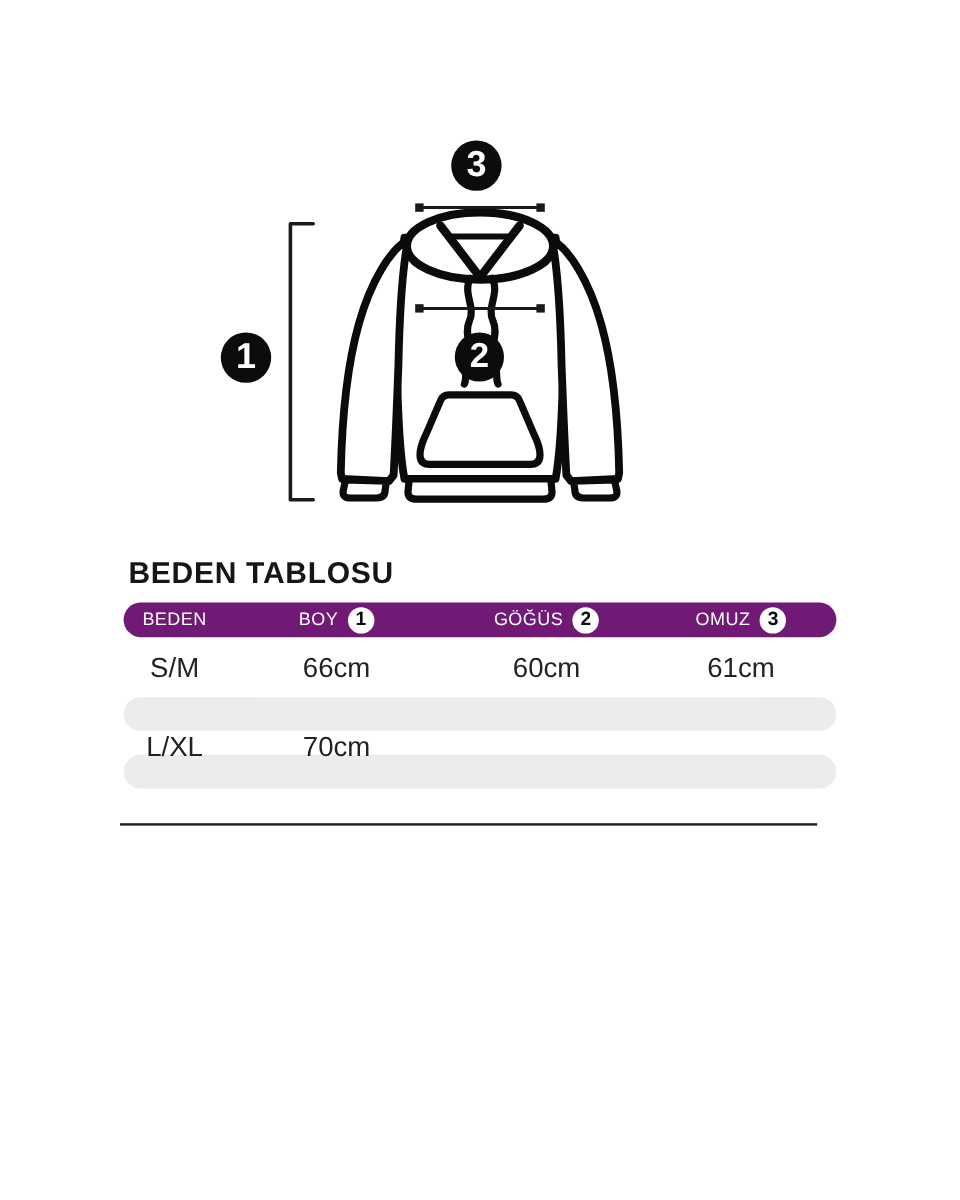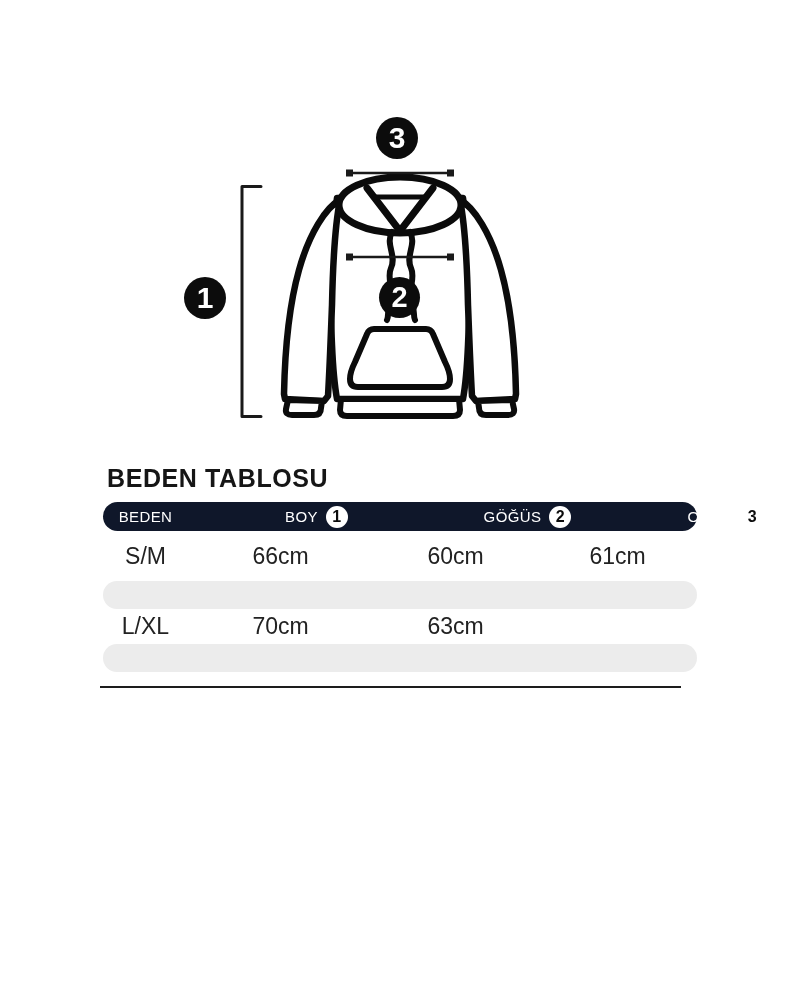"BEDEN" .thead { background: #0f172a -> #701a75; gap: 36px -> none }
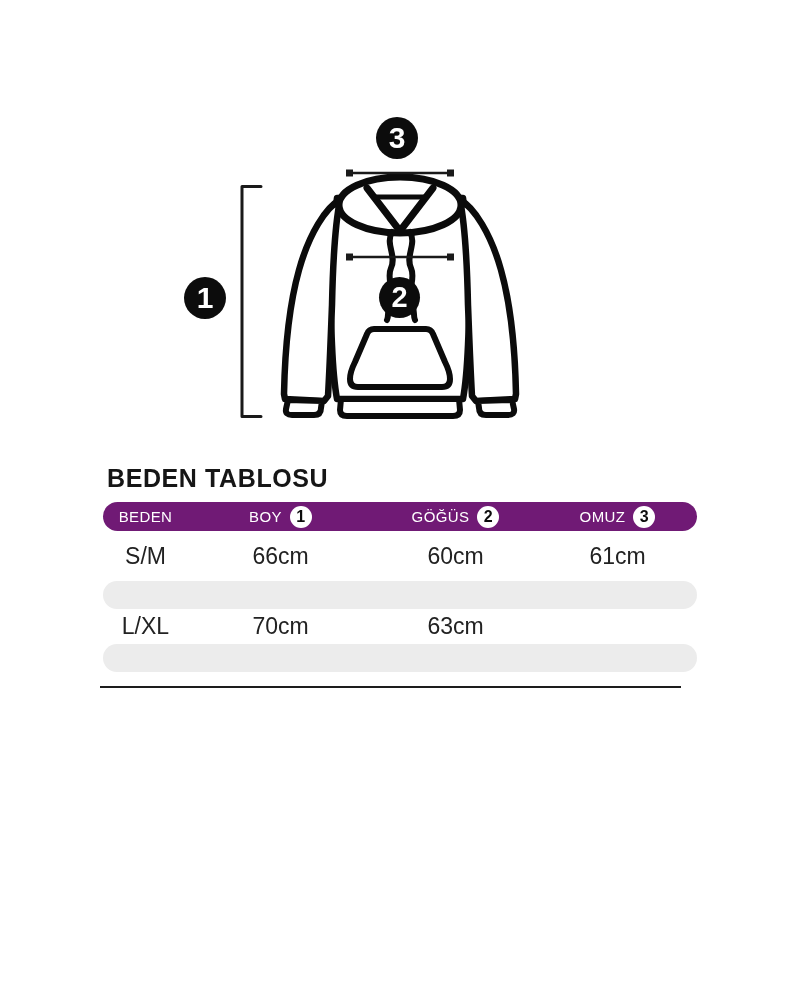"L/XL" .trow.second { height: 35px -> 20px }
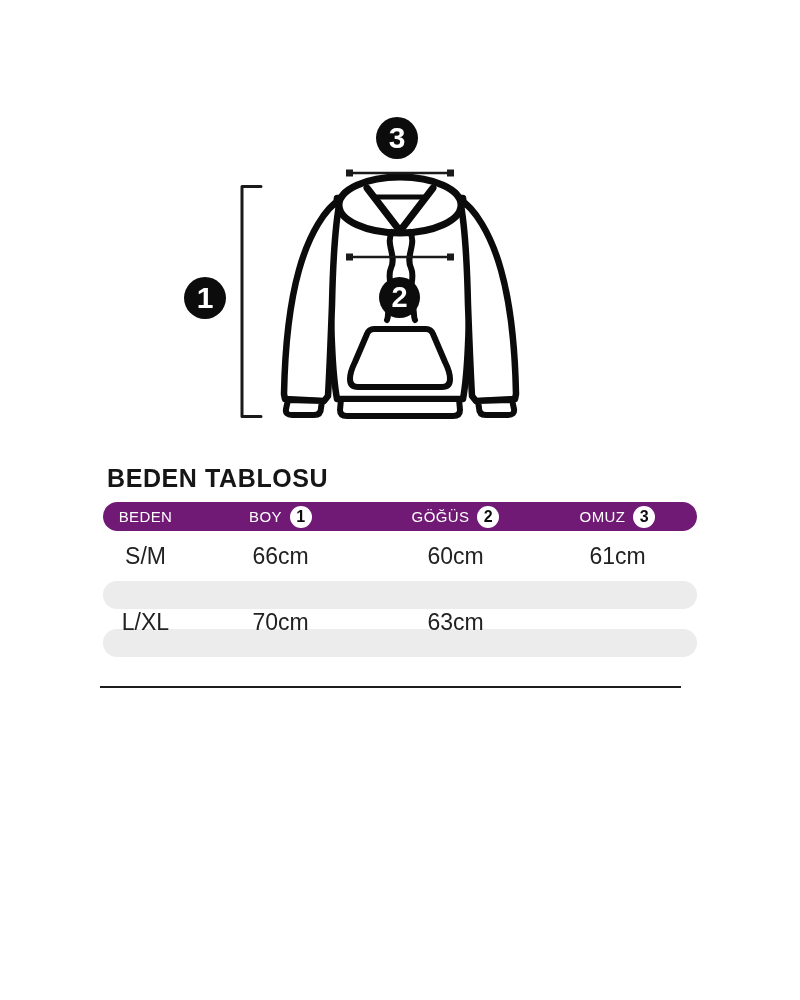"63cm" div.td { html: <div>63cm</div> -> none }
